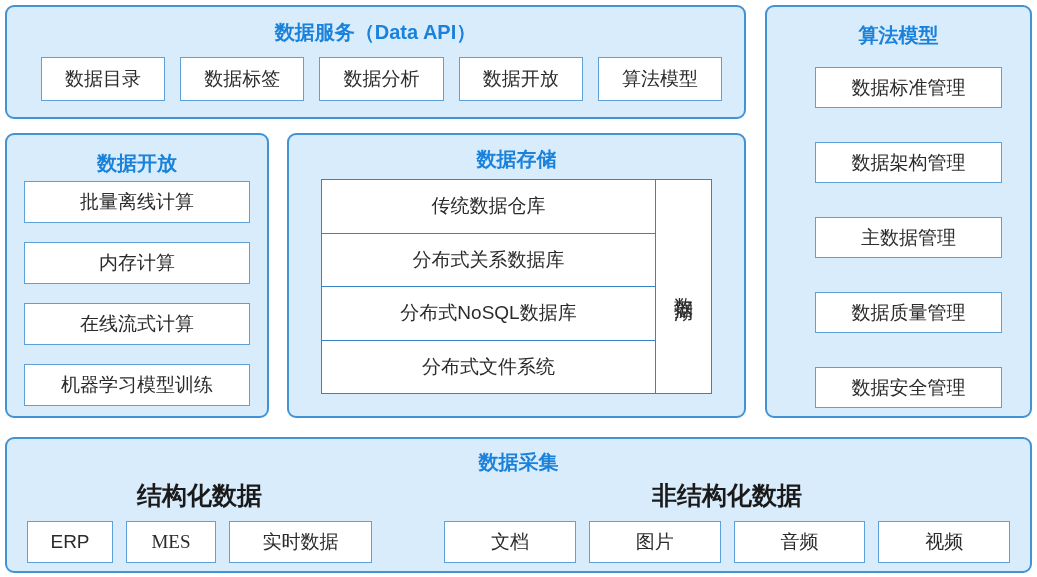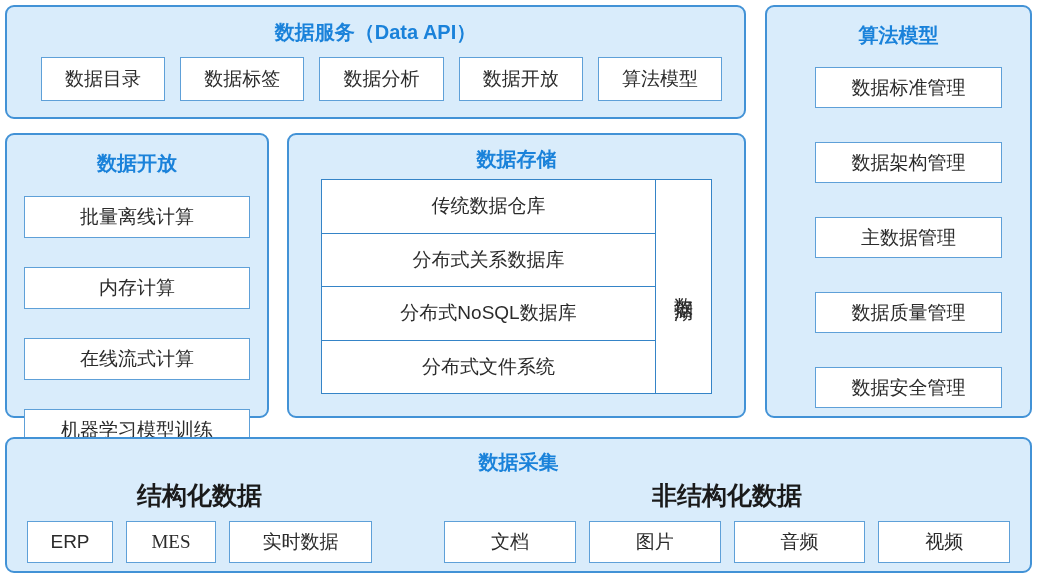"批量离线计算" .panel-compute .btn-col { gap: 29px -> 19px; margin-top: 21px -> 6px }
